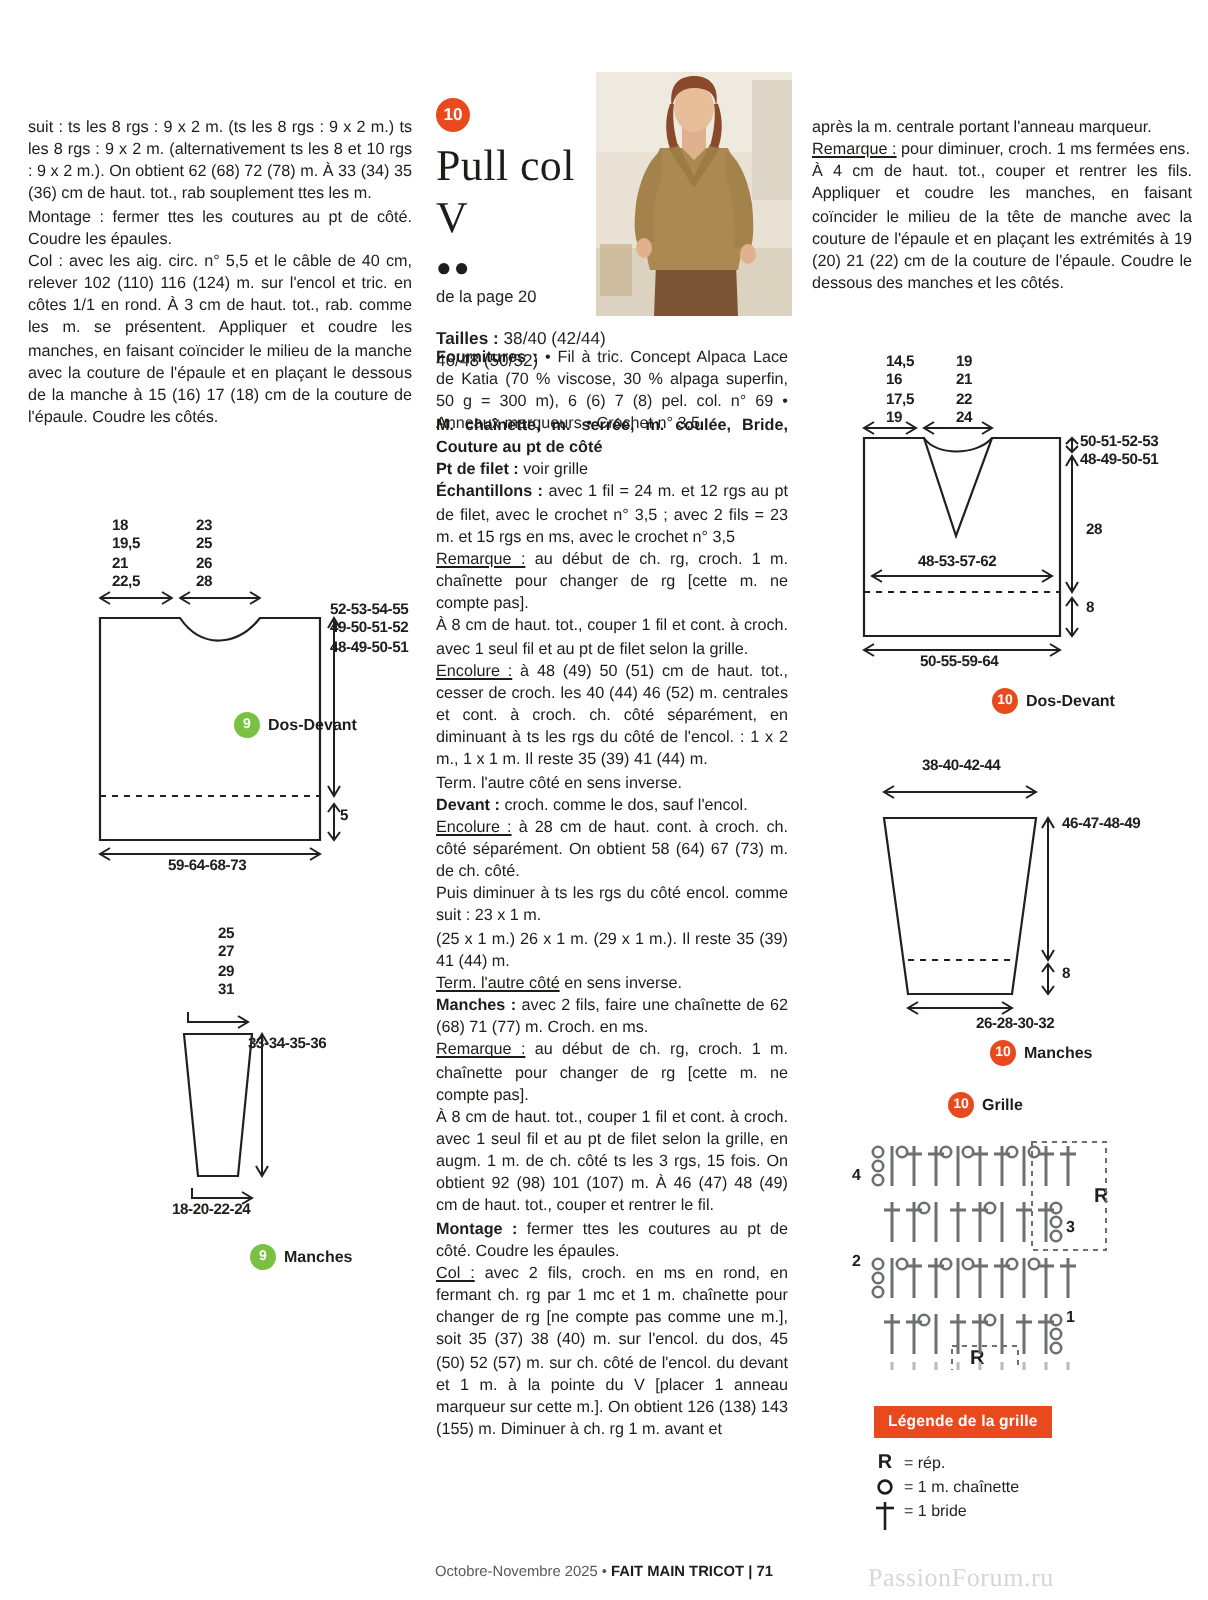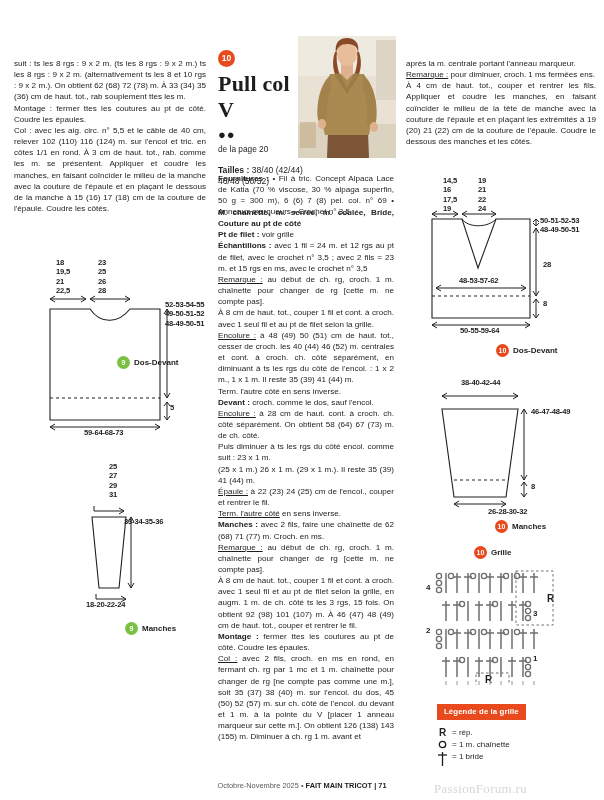"Pull col V" .title-pull { font-weight: bold -> normal }
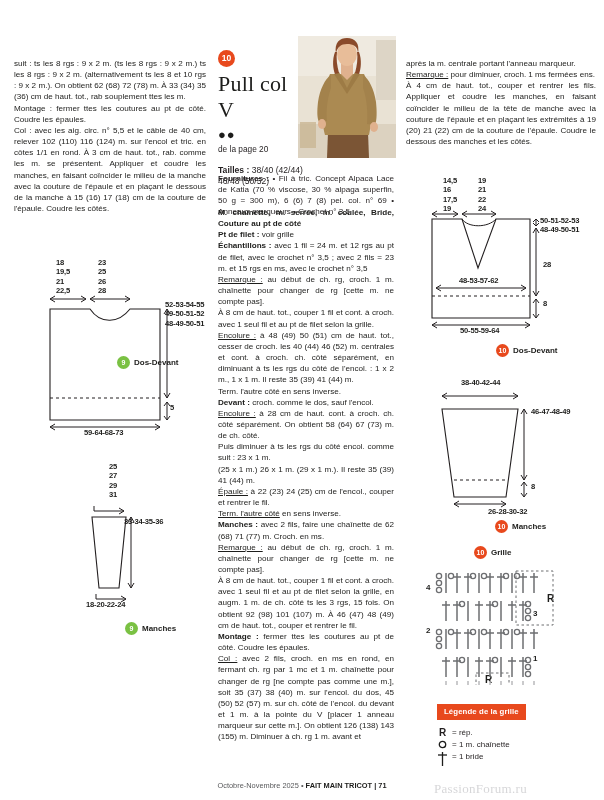"Épaule : à 22 (23)" p { html: <p><span>Épaule :</span> <span>à 22 (23) 24 (25) cm de l'encol., couper et rentrer le fil.</span></p> -> none }
